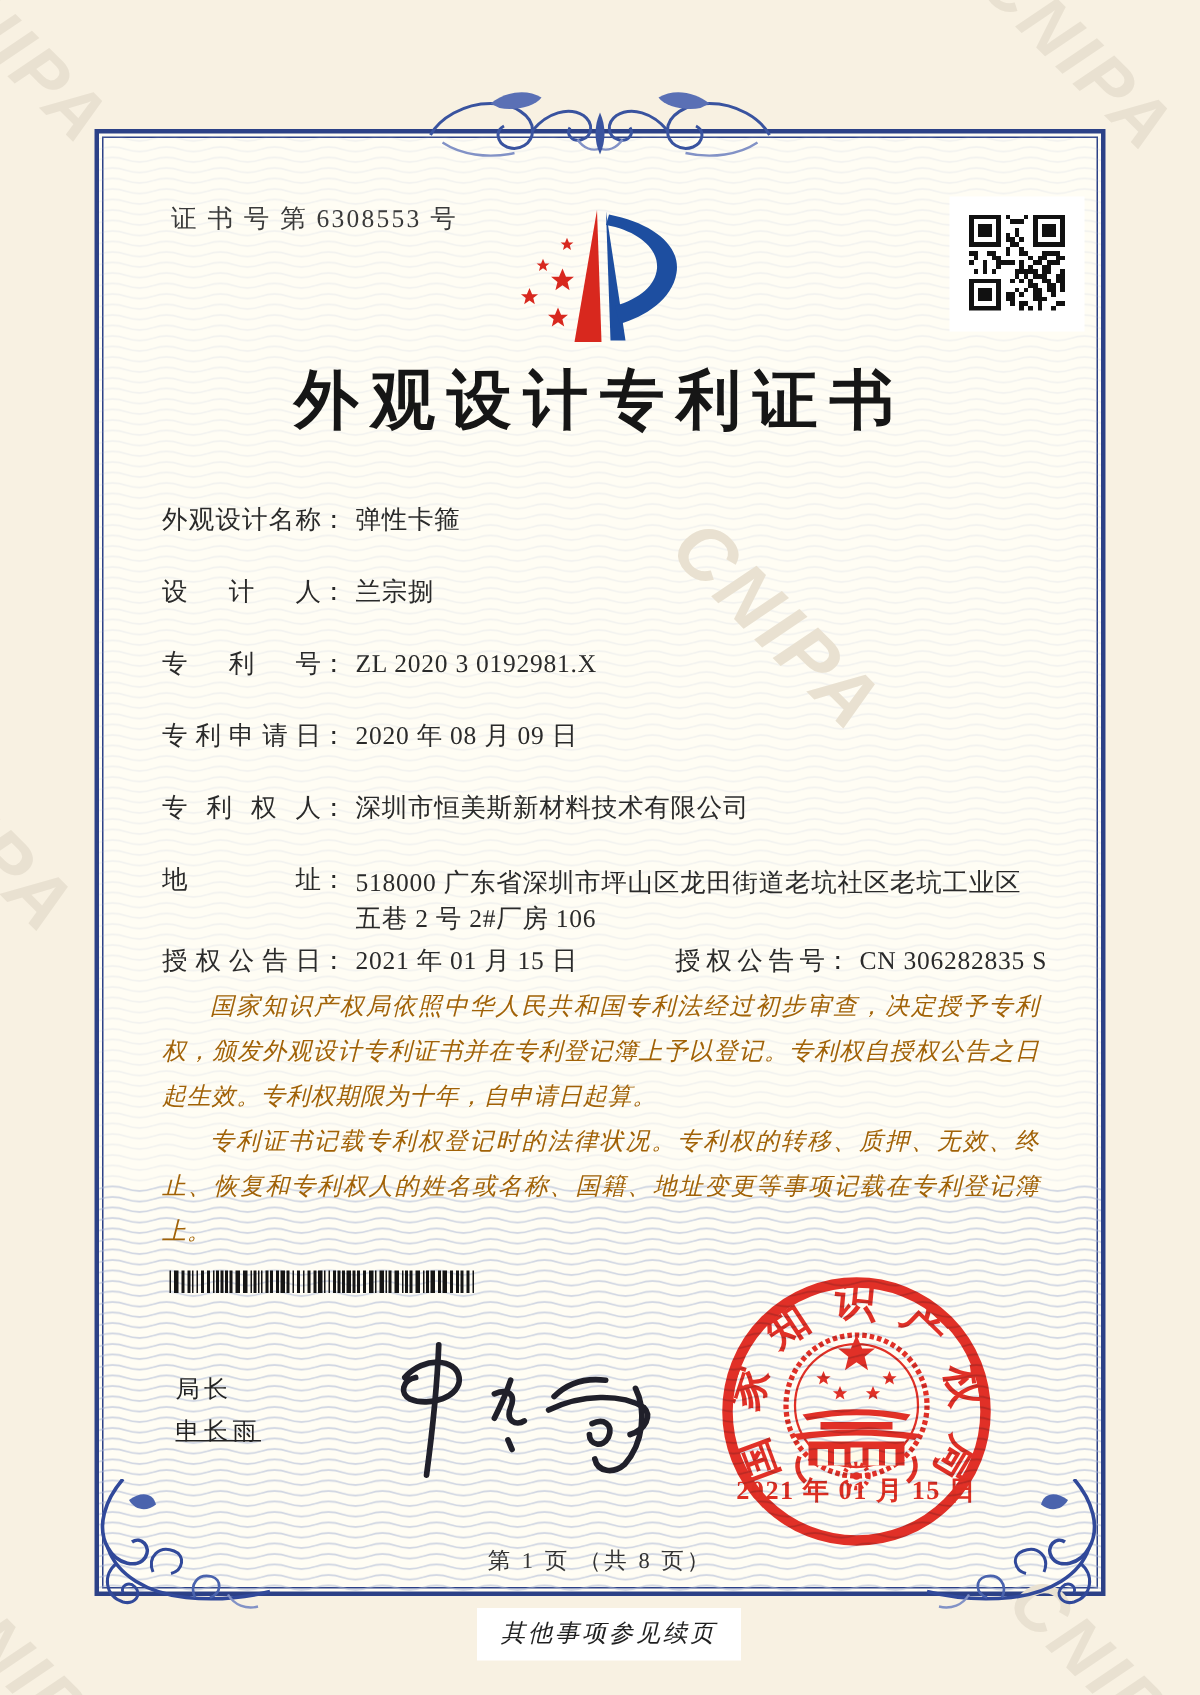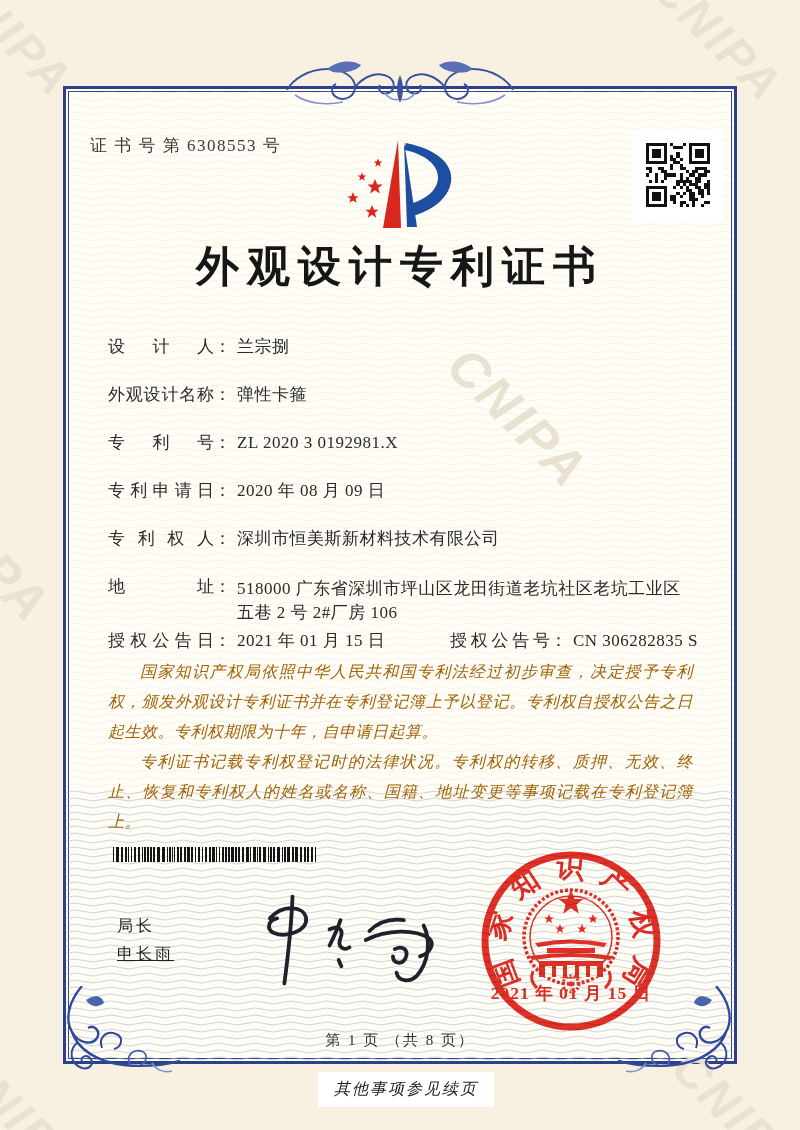"证 书 号 第 6308553" .cert-no { left: 90px -> 114px }
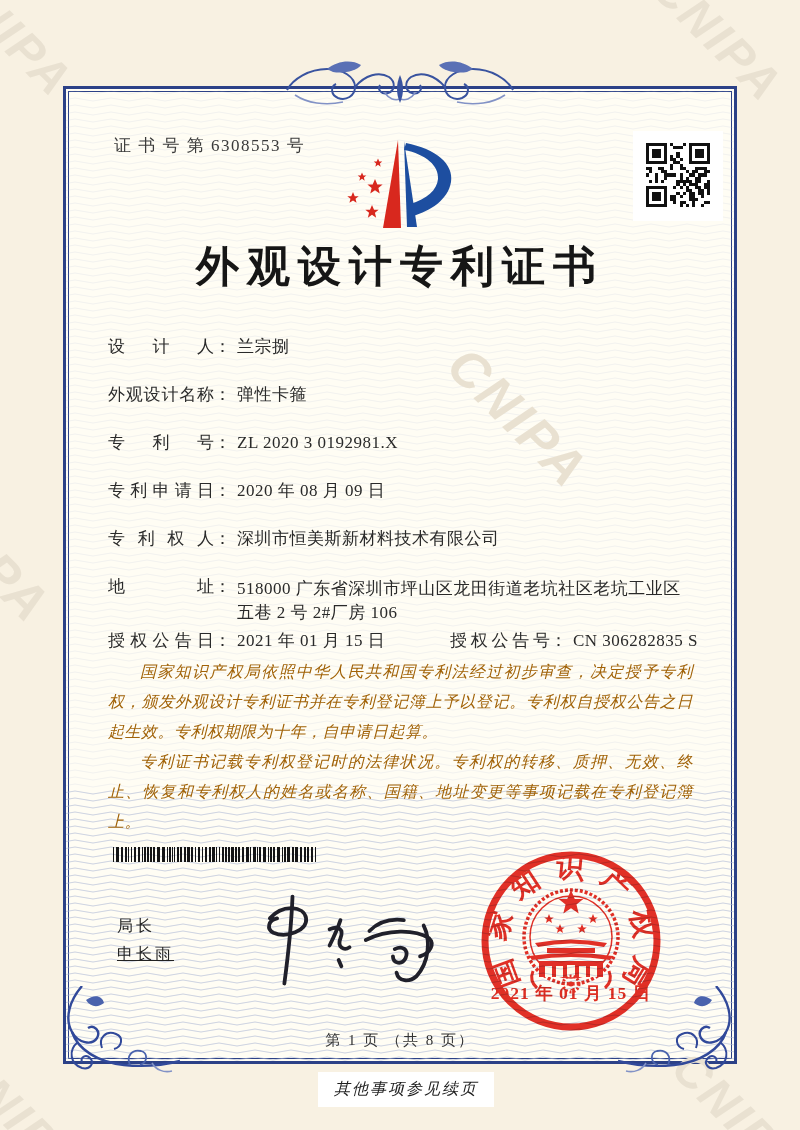"设计人： 兰宗捌" div.frow { order: before "外观设计名称： 弹性卡箍" -> after "外观设计名称： 弹性卡箍" }
